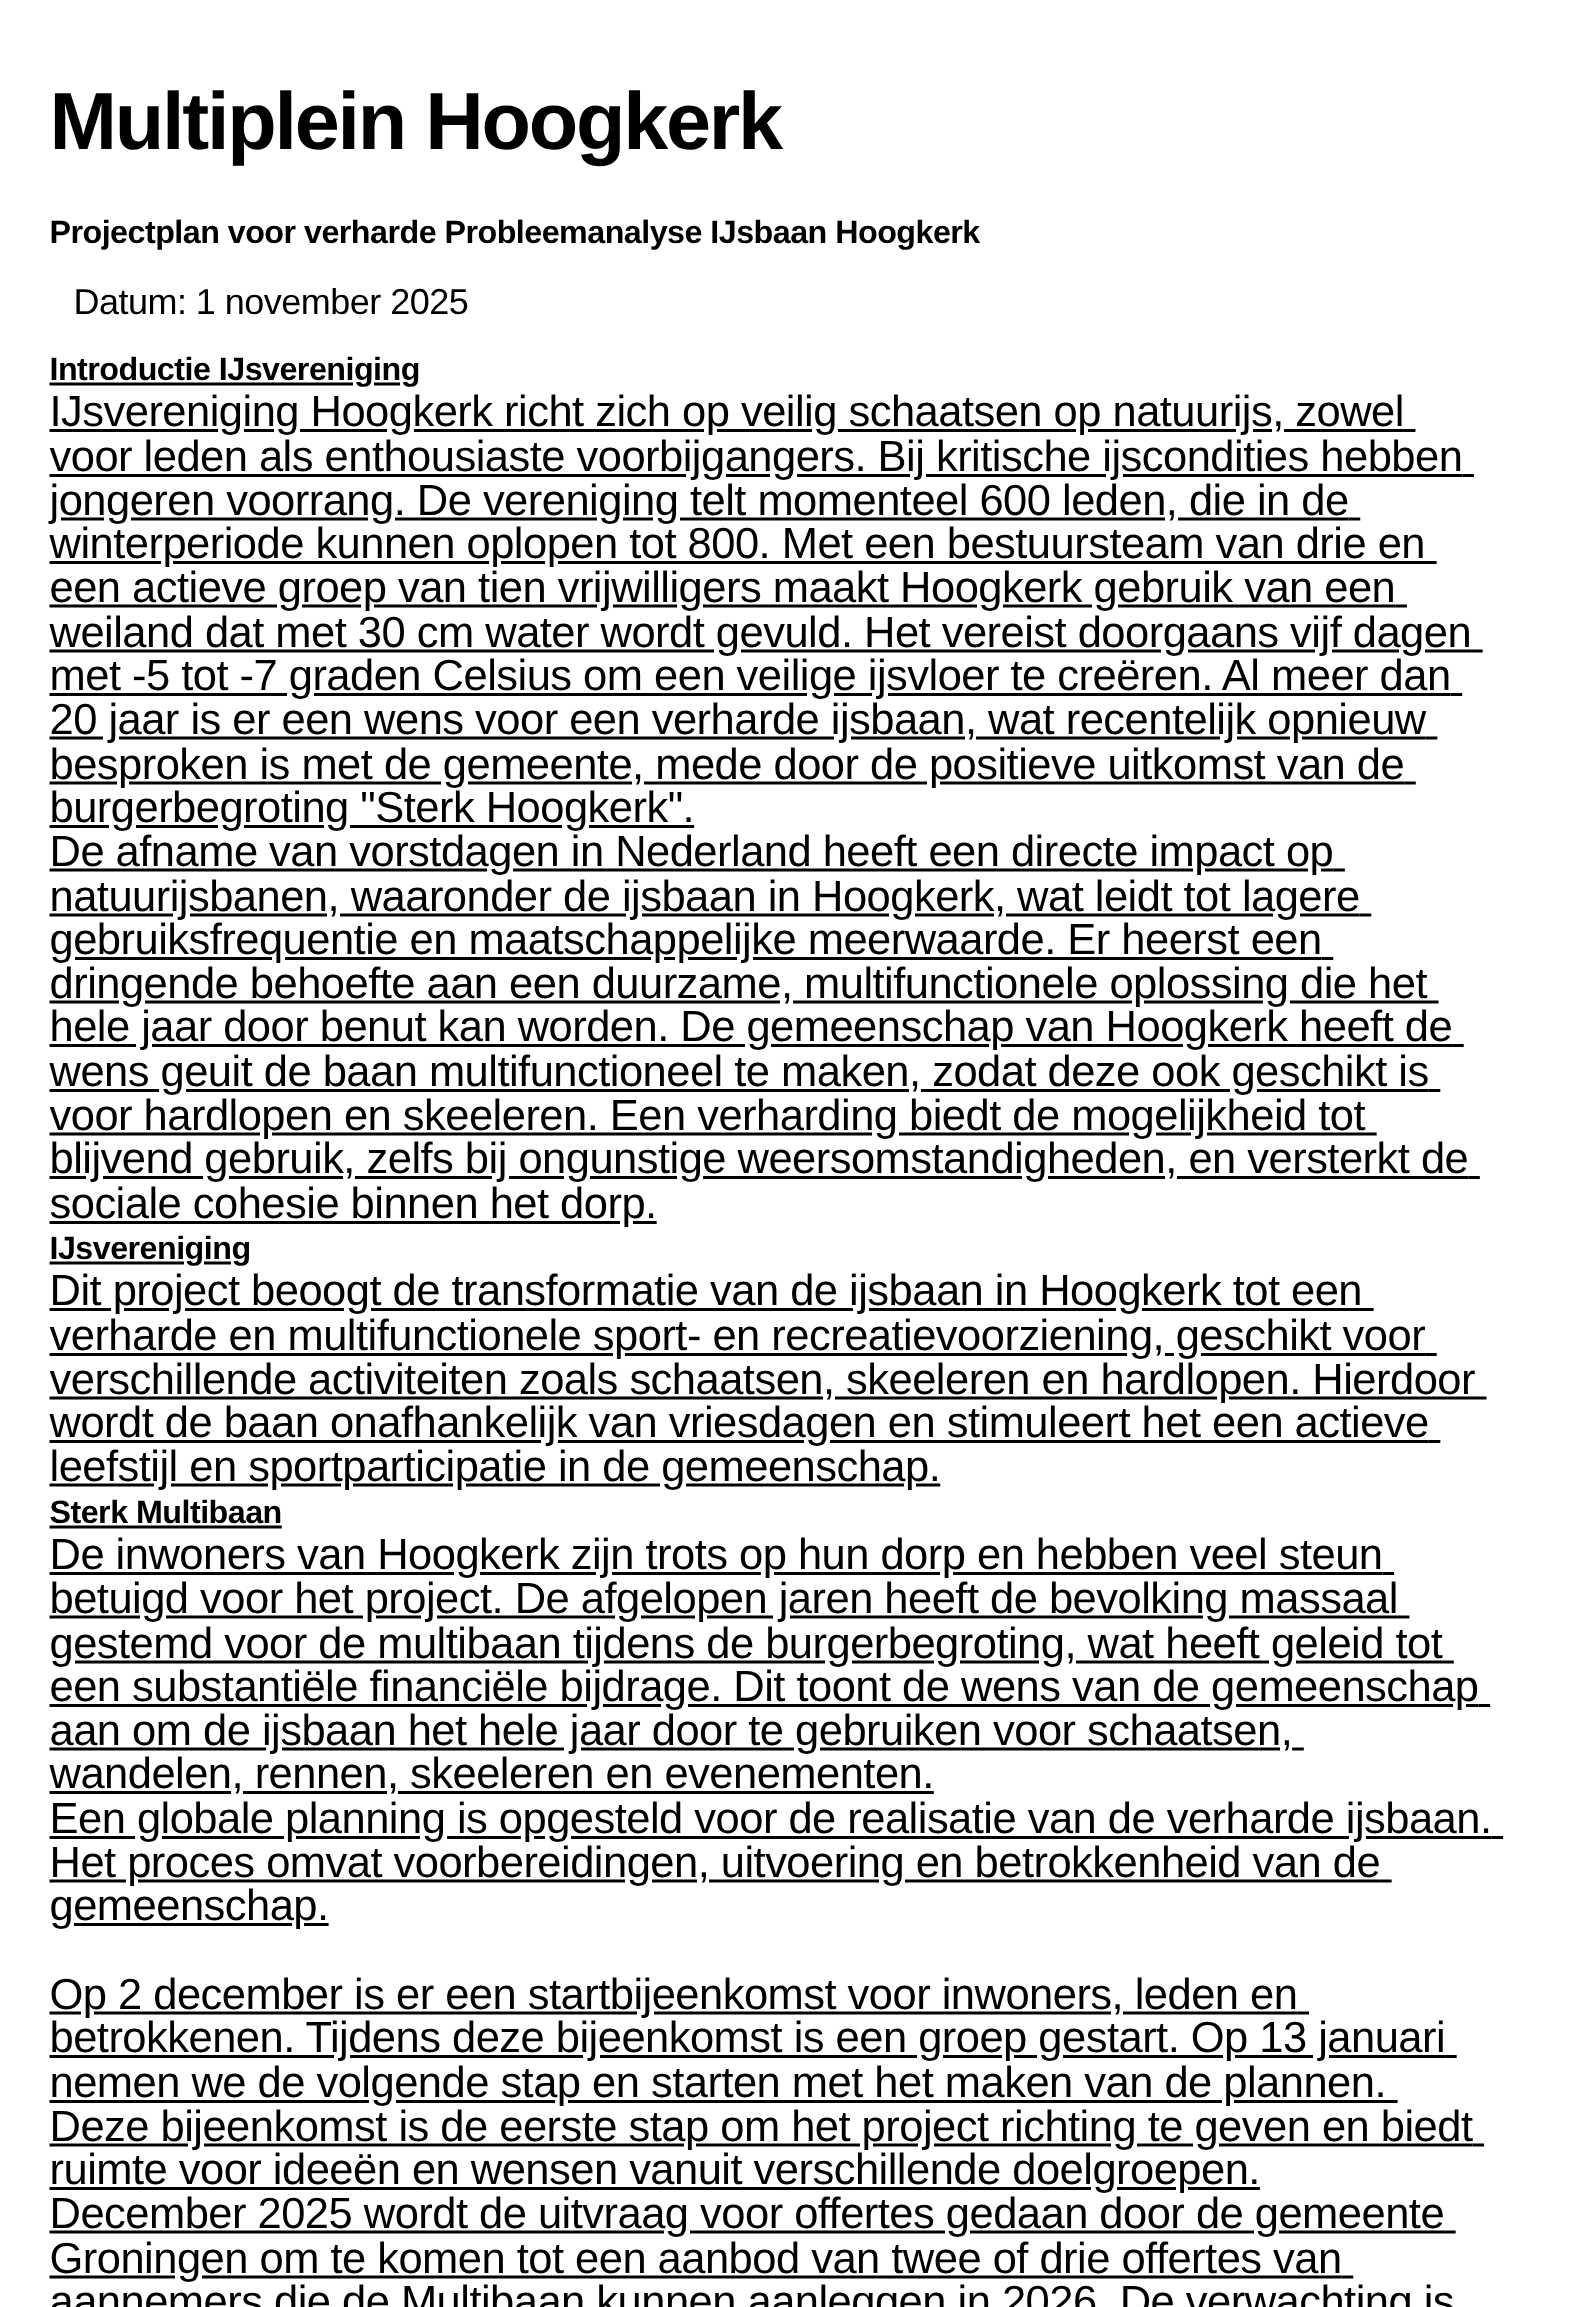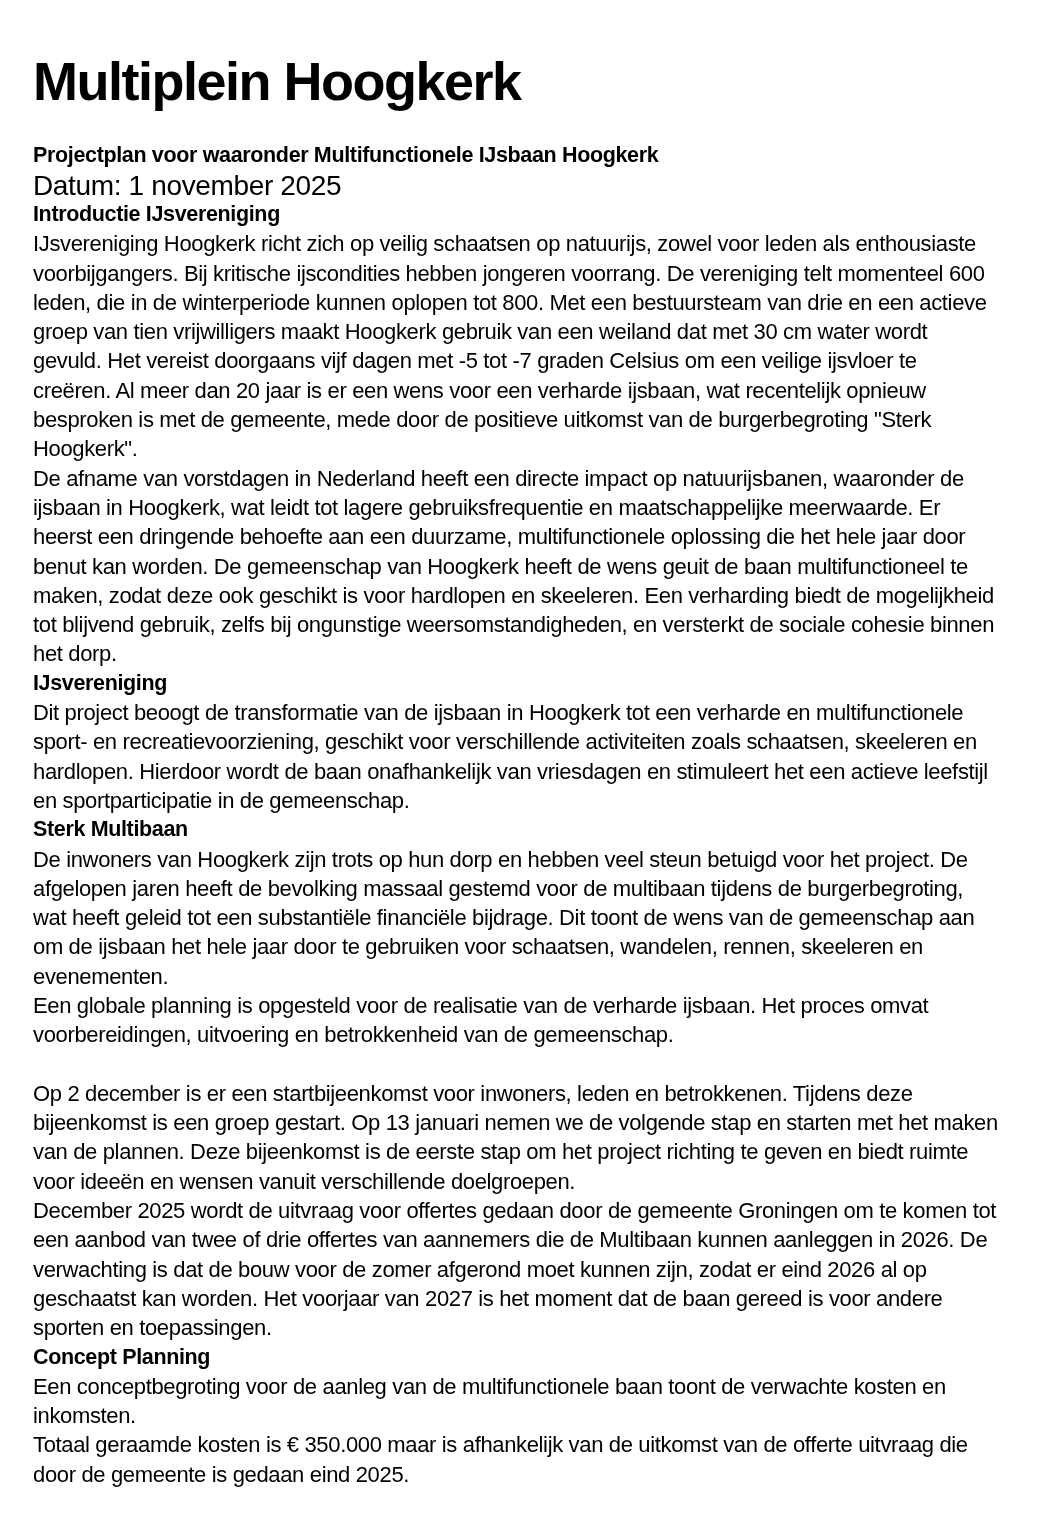"Projectplan voor waaronder" p.doc-subtitle { text: waaronder Multifunctionele -> verharde Probleemanalyse }
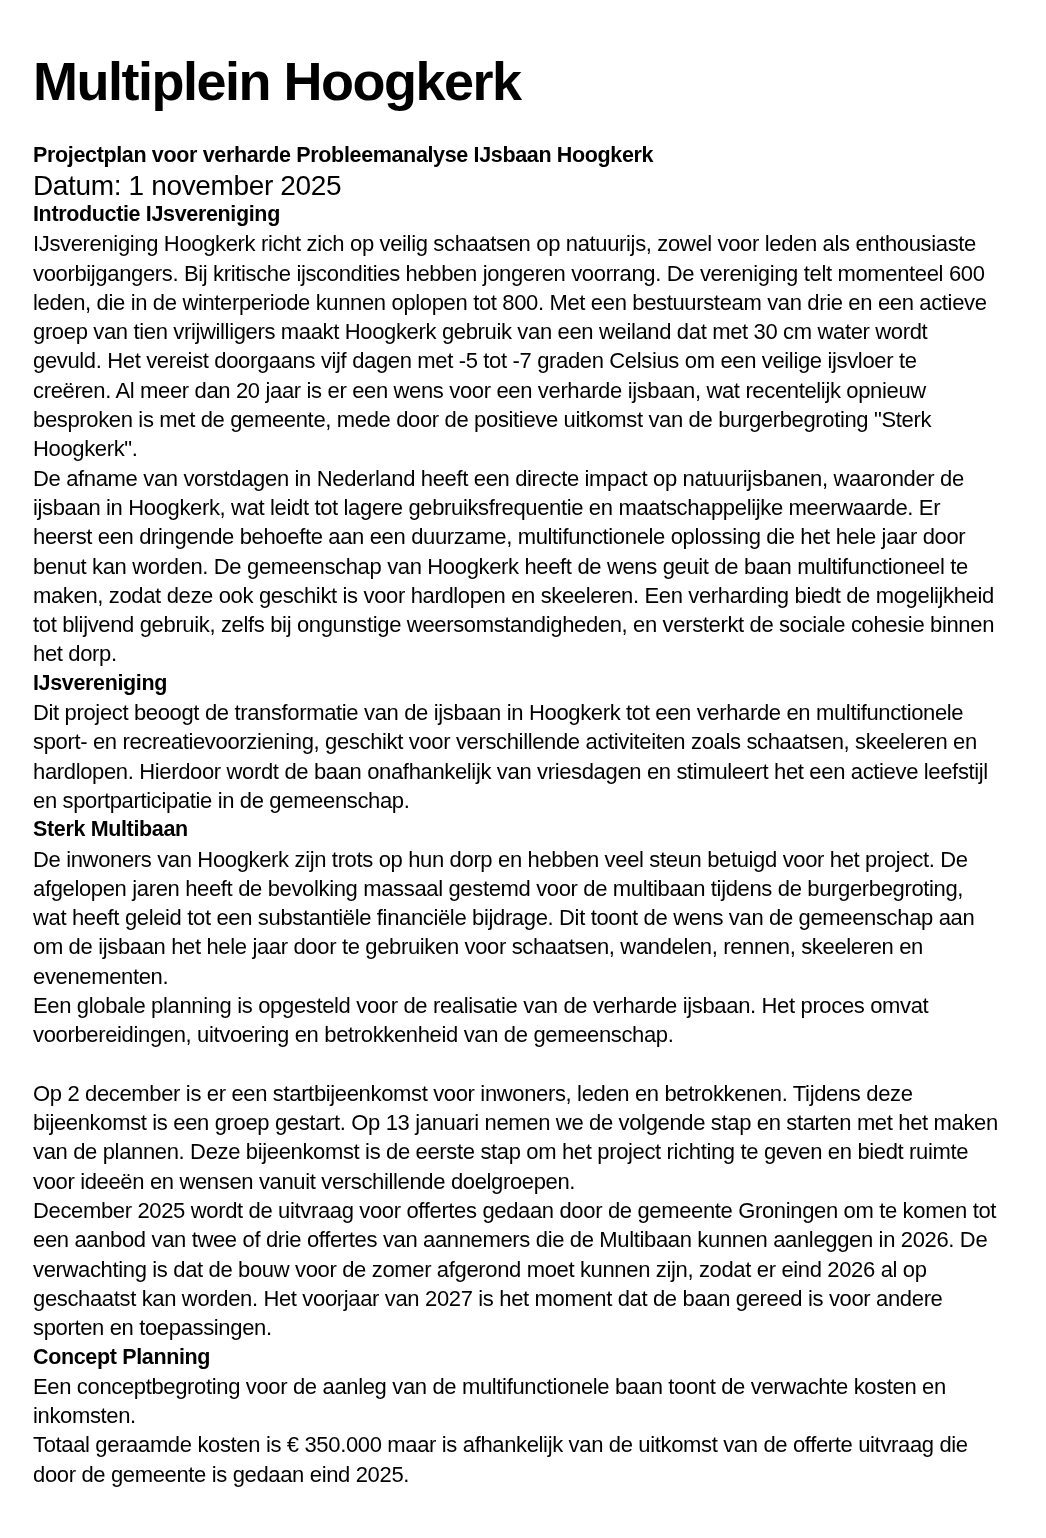"Datum: 1 november 2025" .doc-date { font-size: 28px -> 24px; margin: 0 -> 16px }
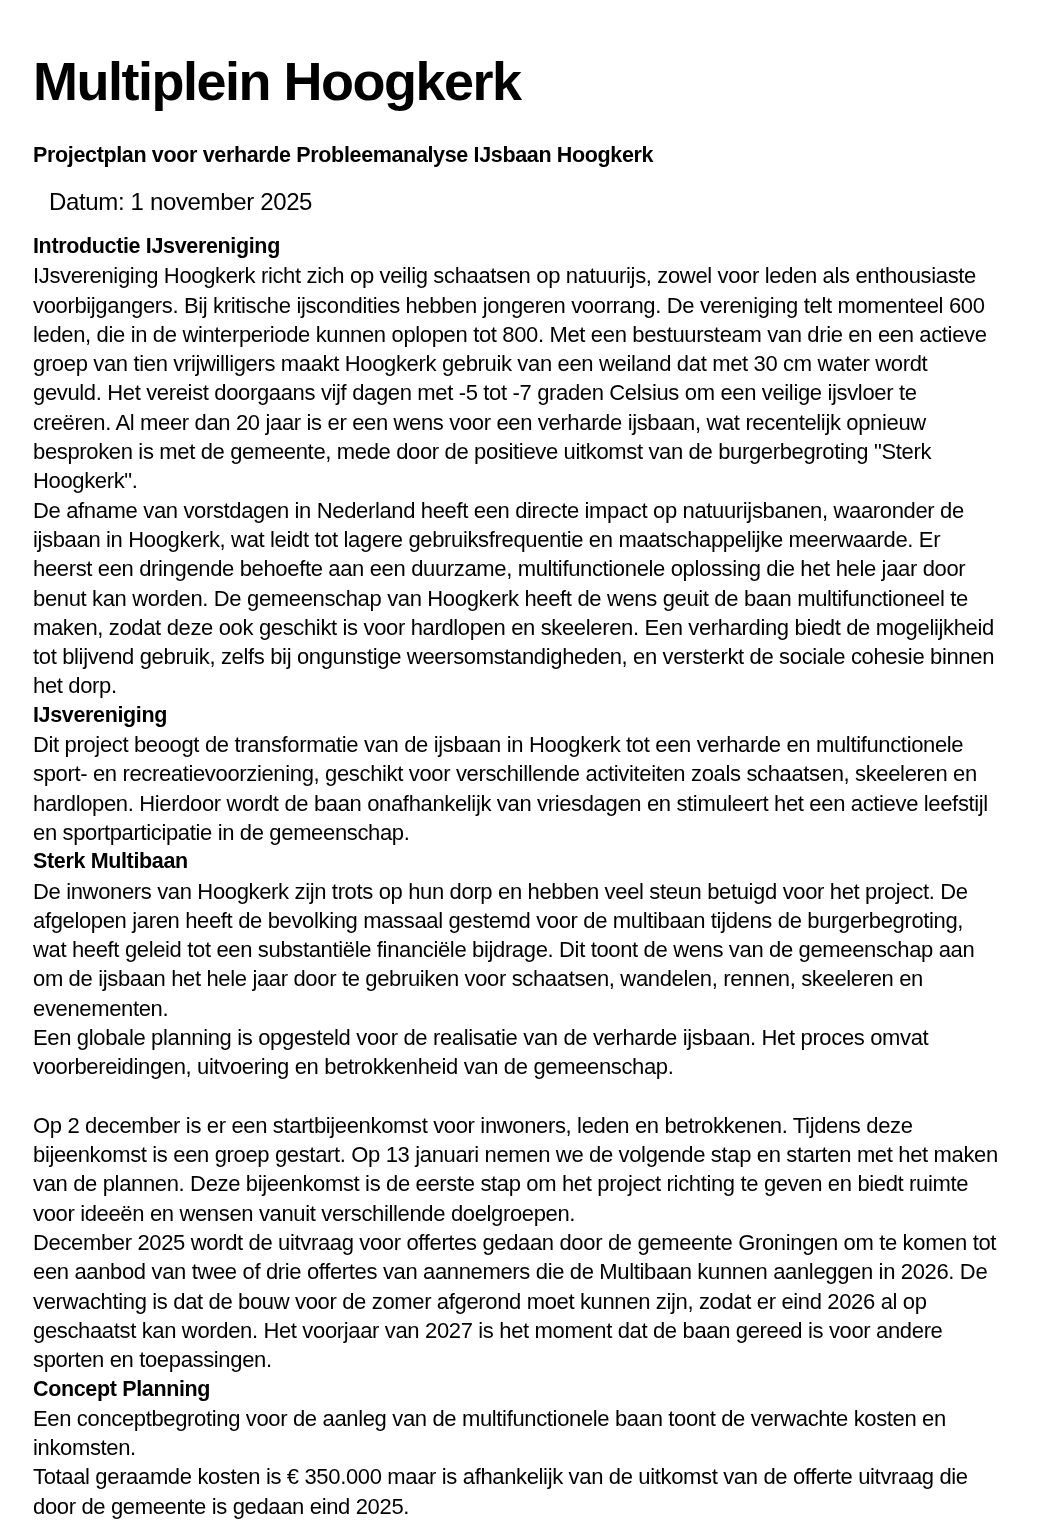"Introductie IJsvereniging" .doc-section { text-decoration: none -> underline }
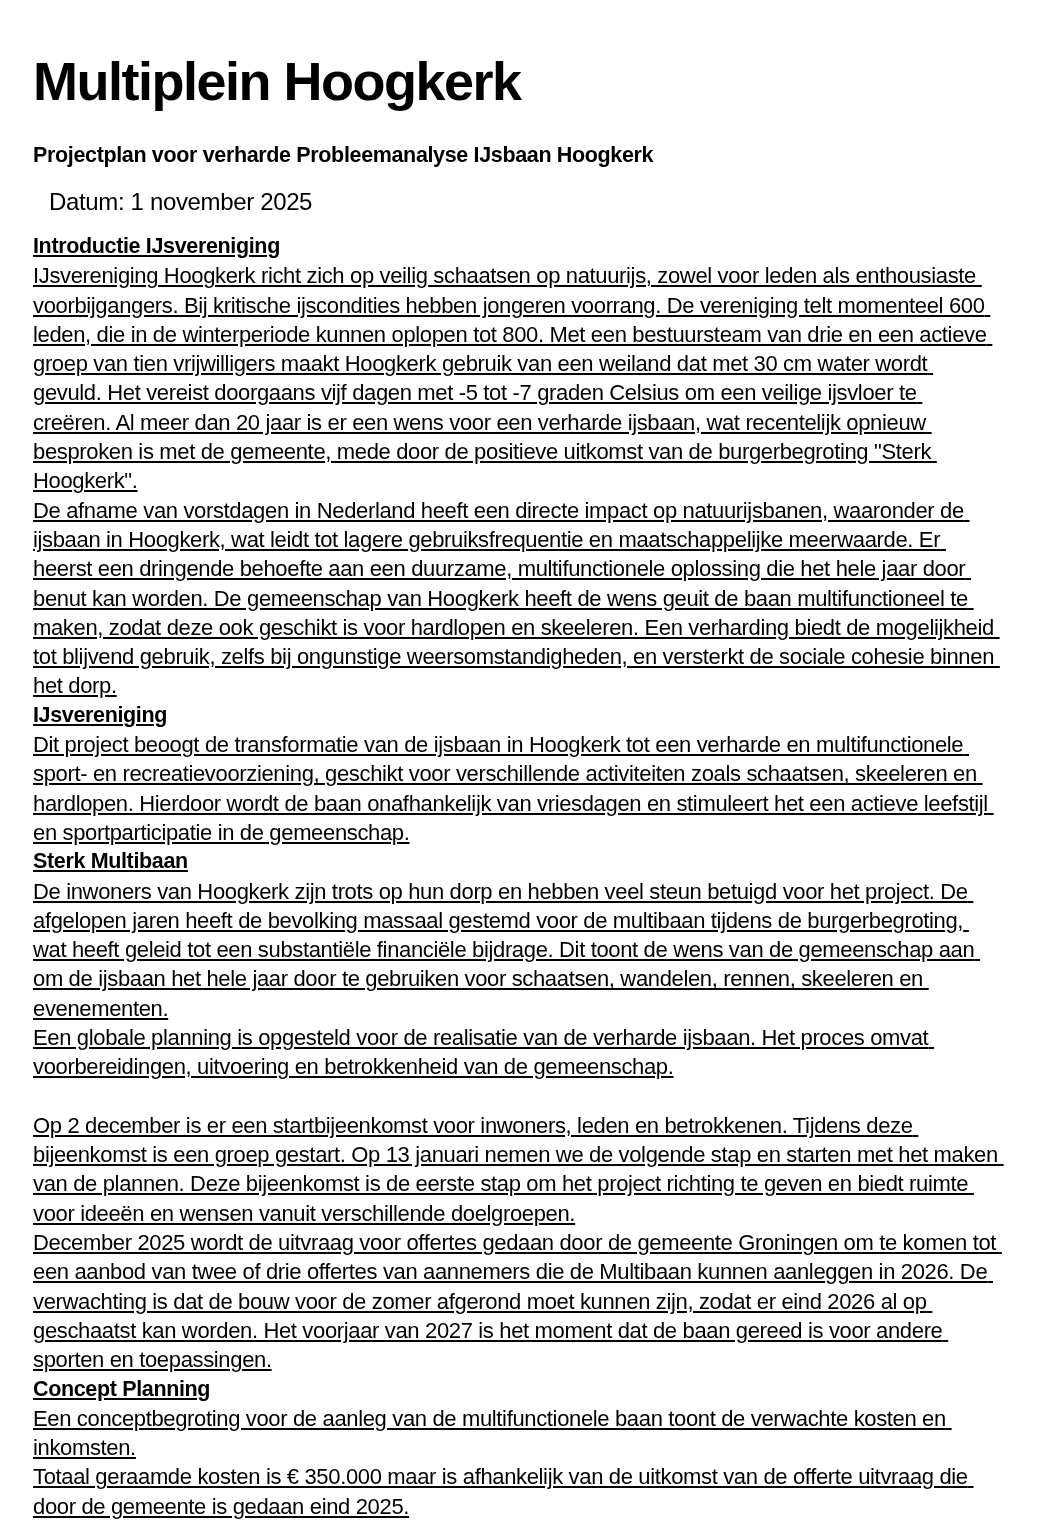"IJsvereniging Hoogkerk richt zich op" .section-body { font-size: 22px -> 29px }
